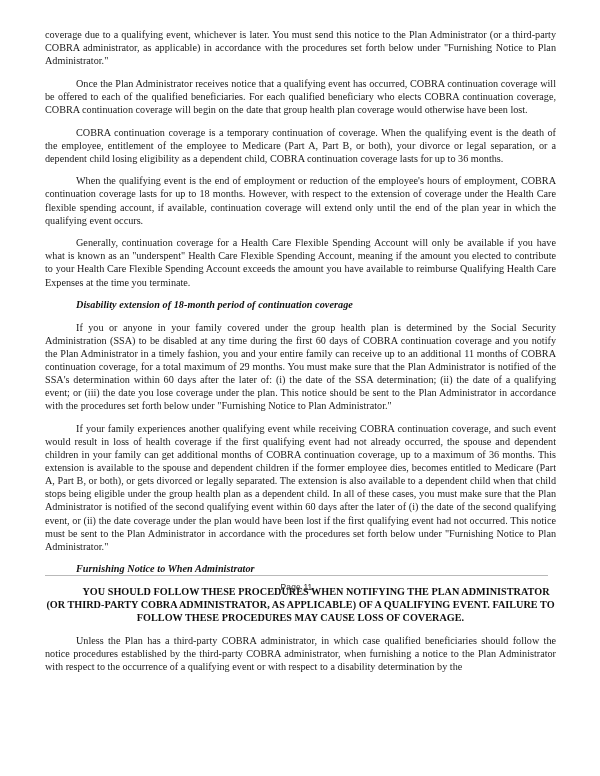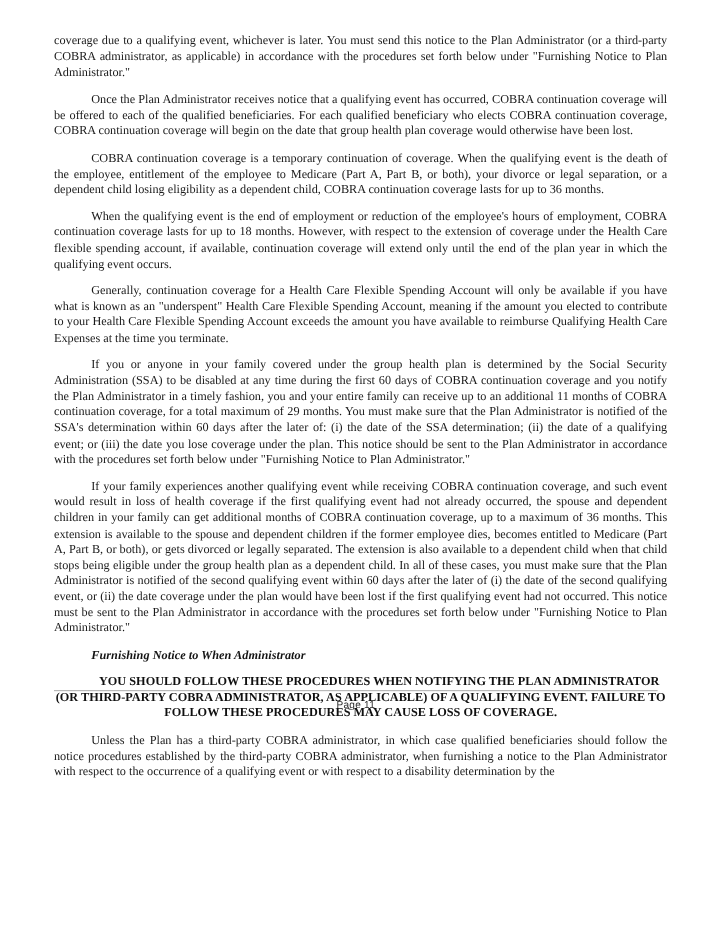"Disability extension of 18-month period" h2.section-heading { html: none -> <h2>Disability extension of 18-month period of continuation coverage</h2> }
